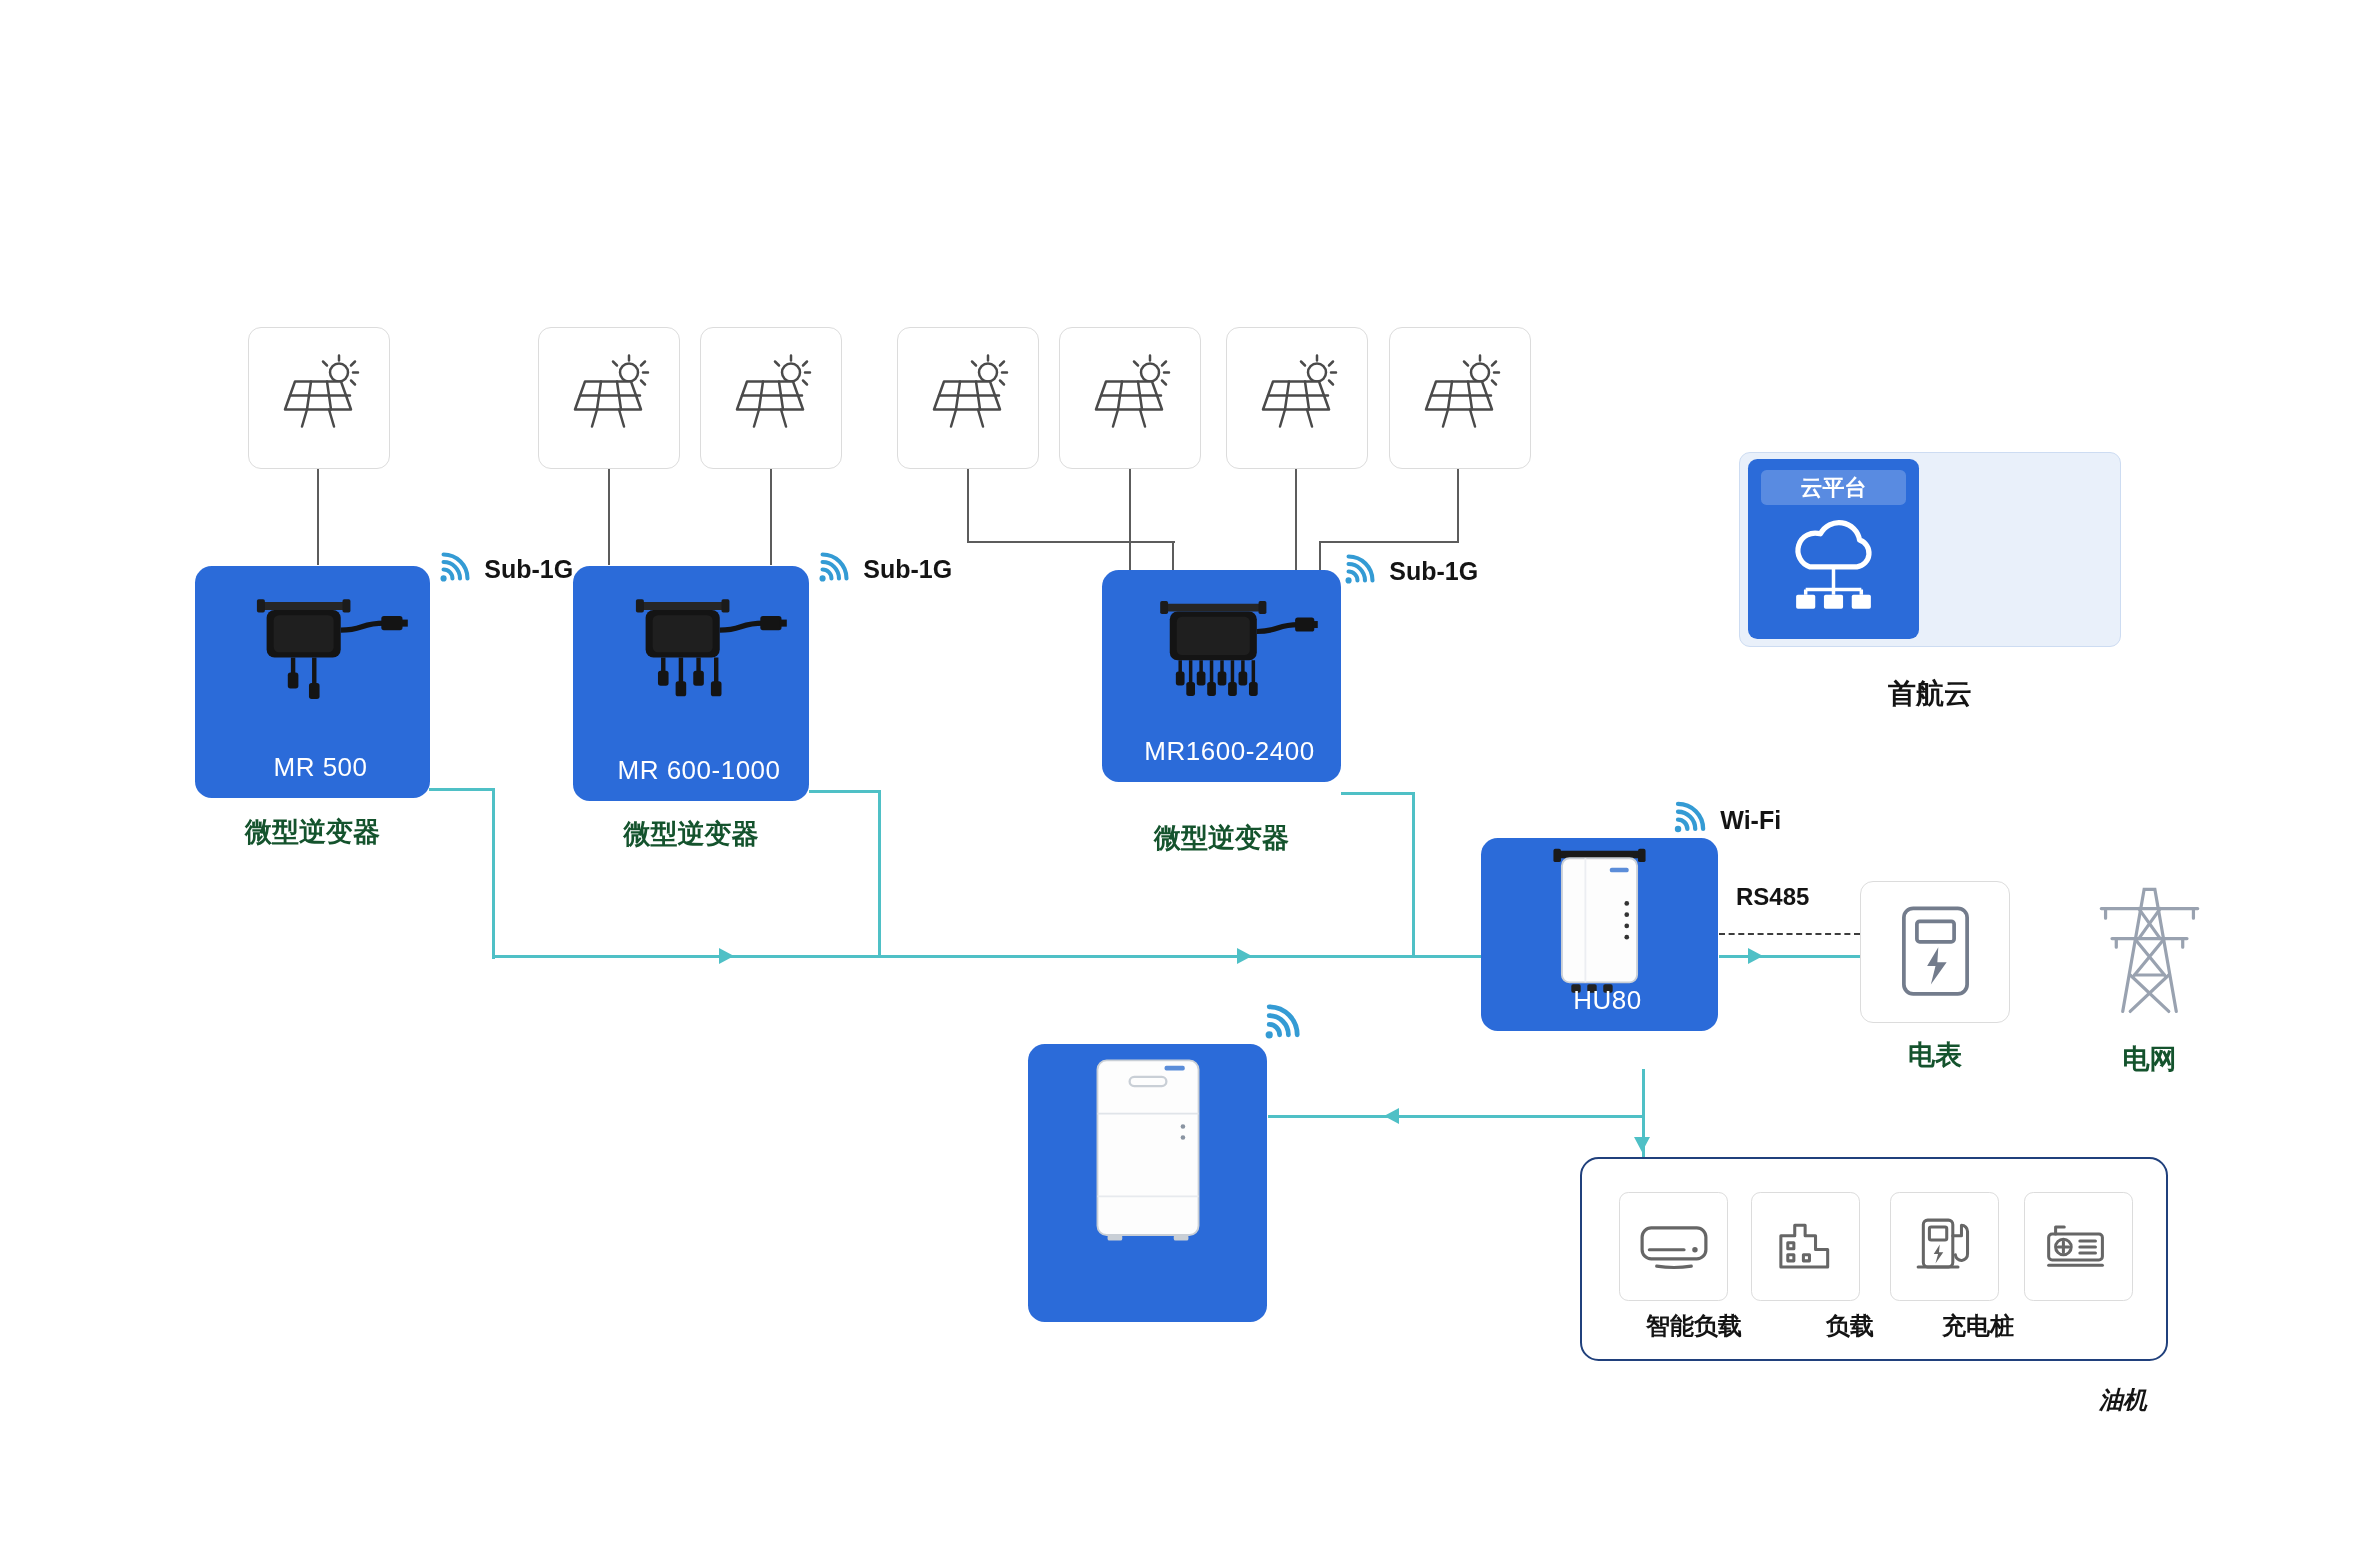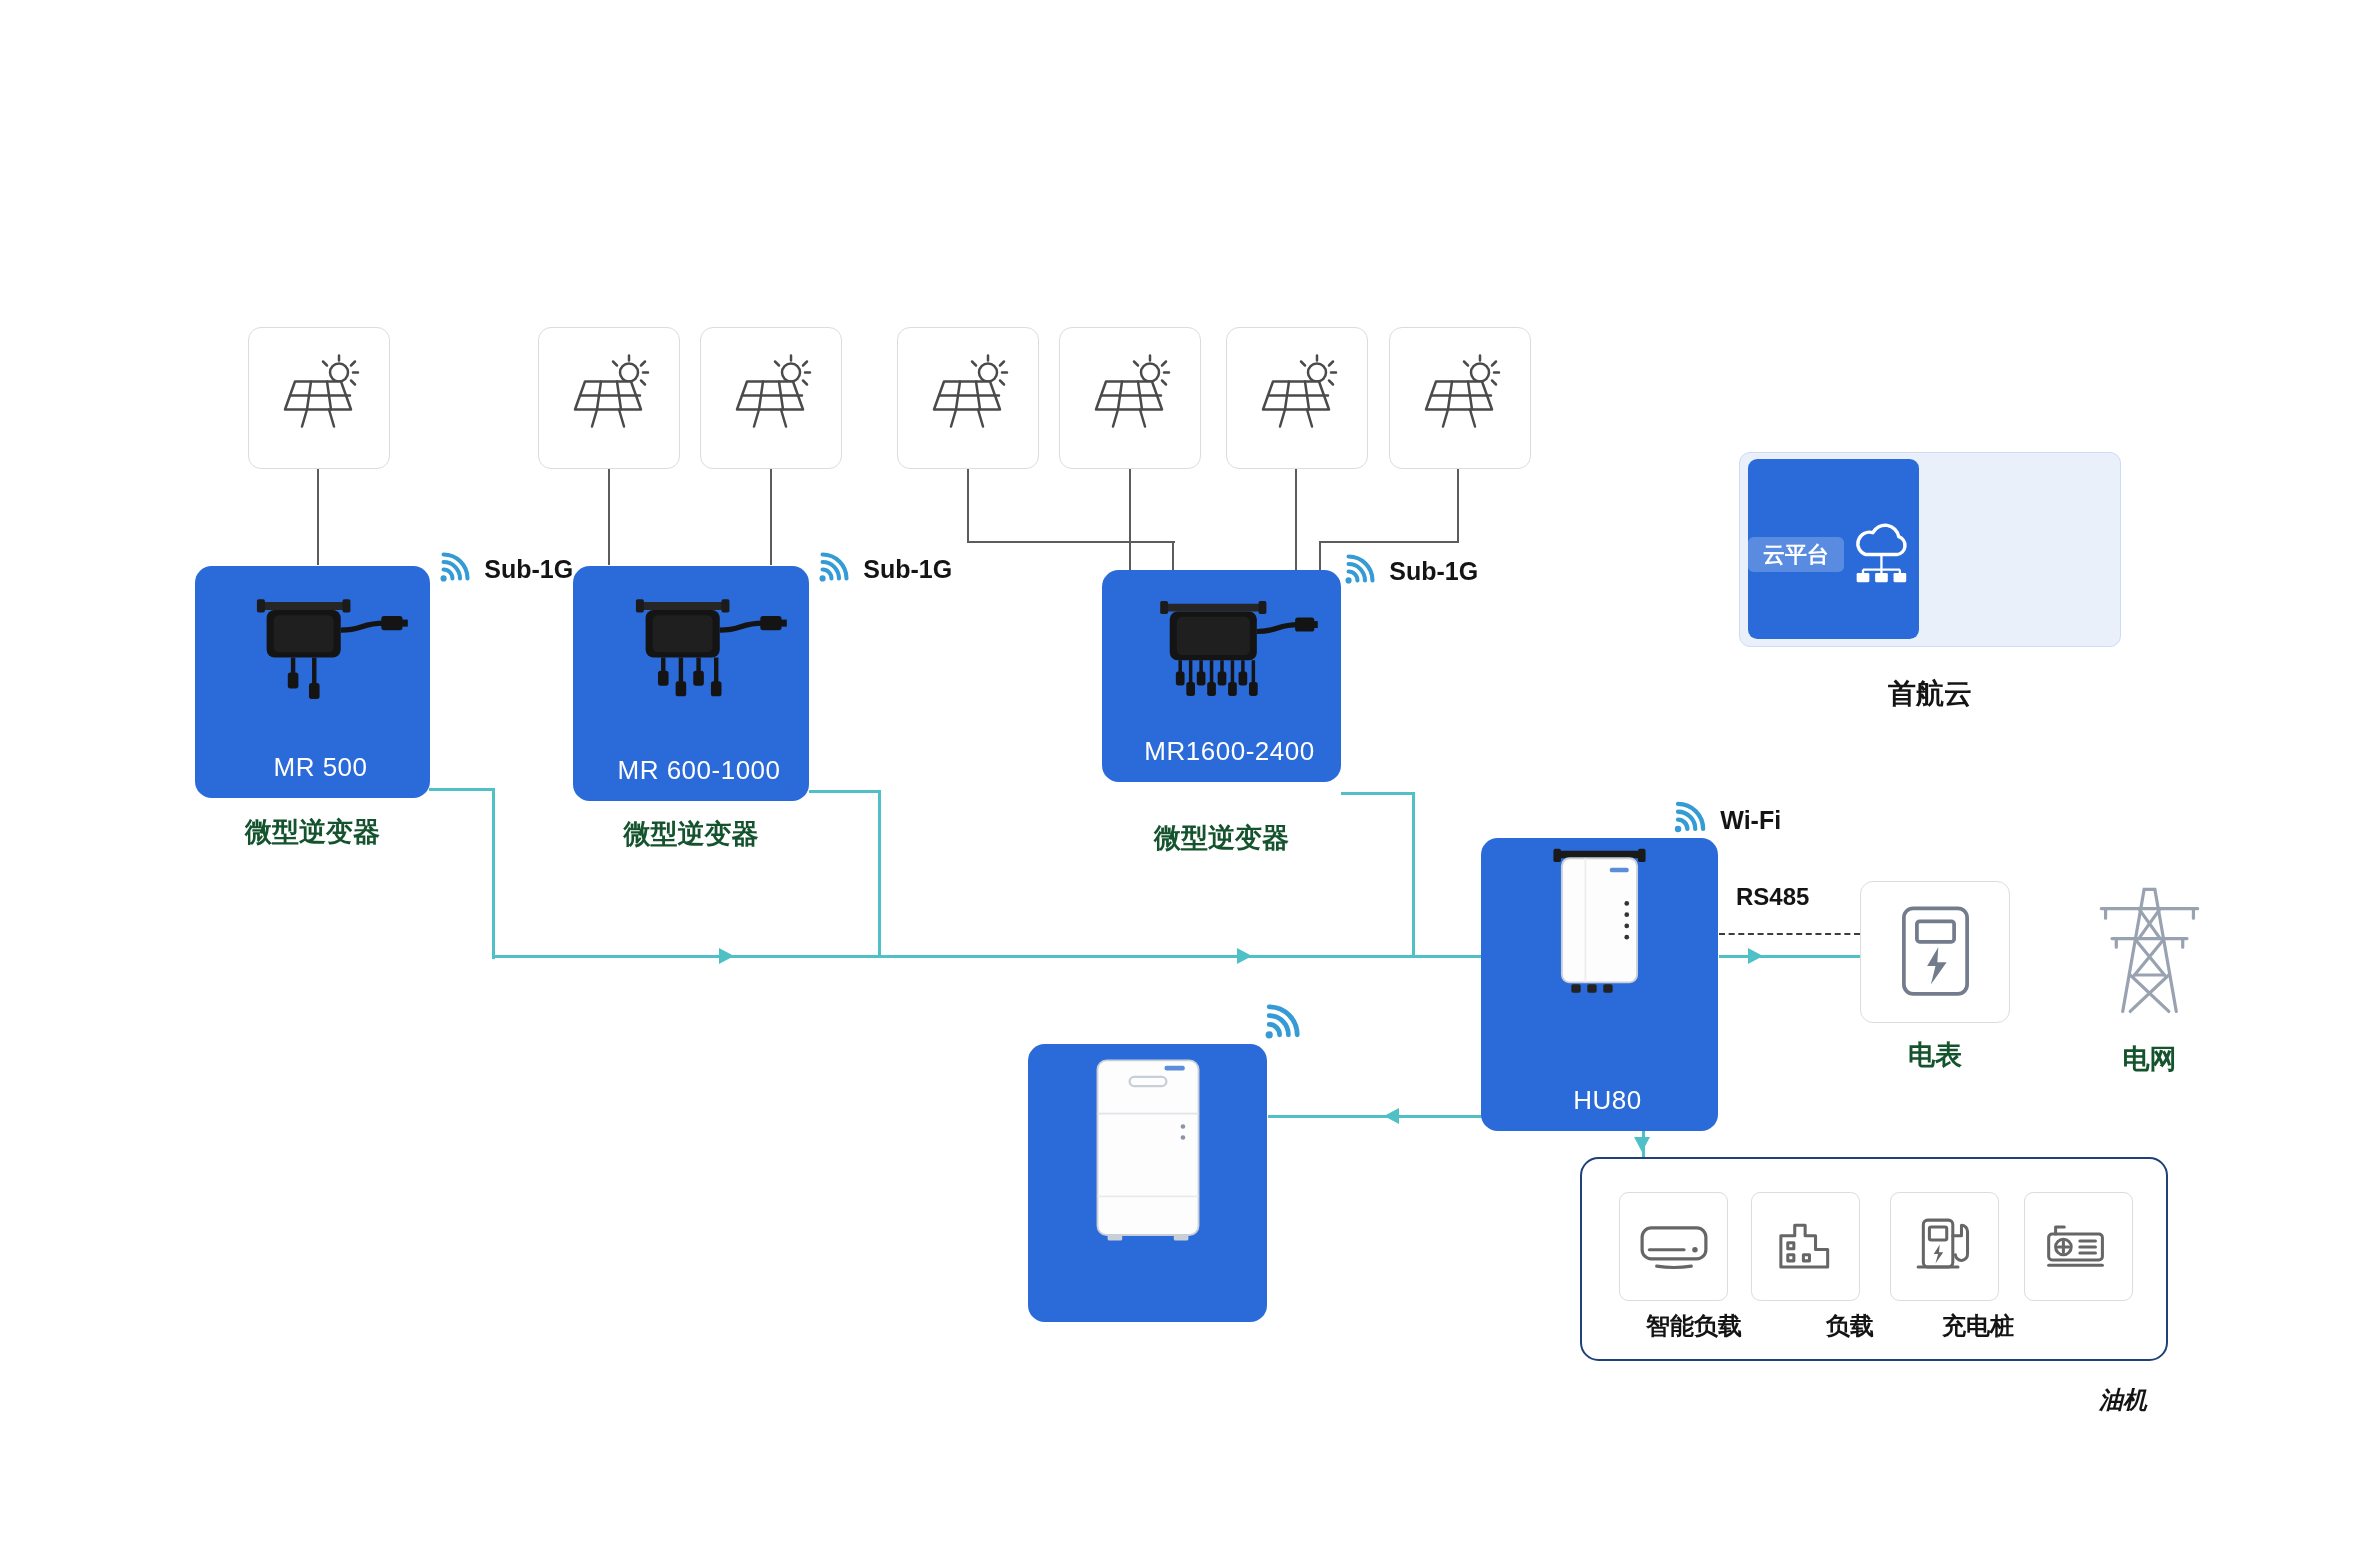"云平台" .cloud-panel { flex-direction: row -> column }
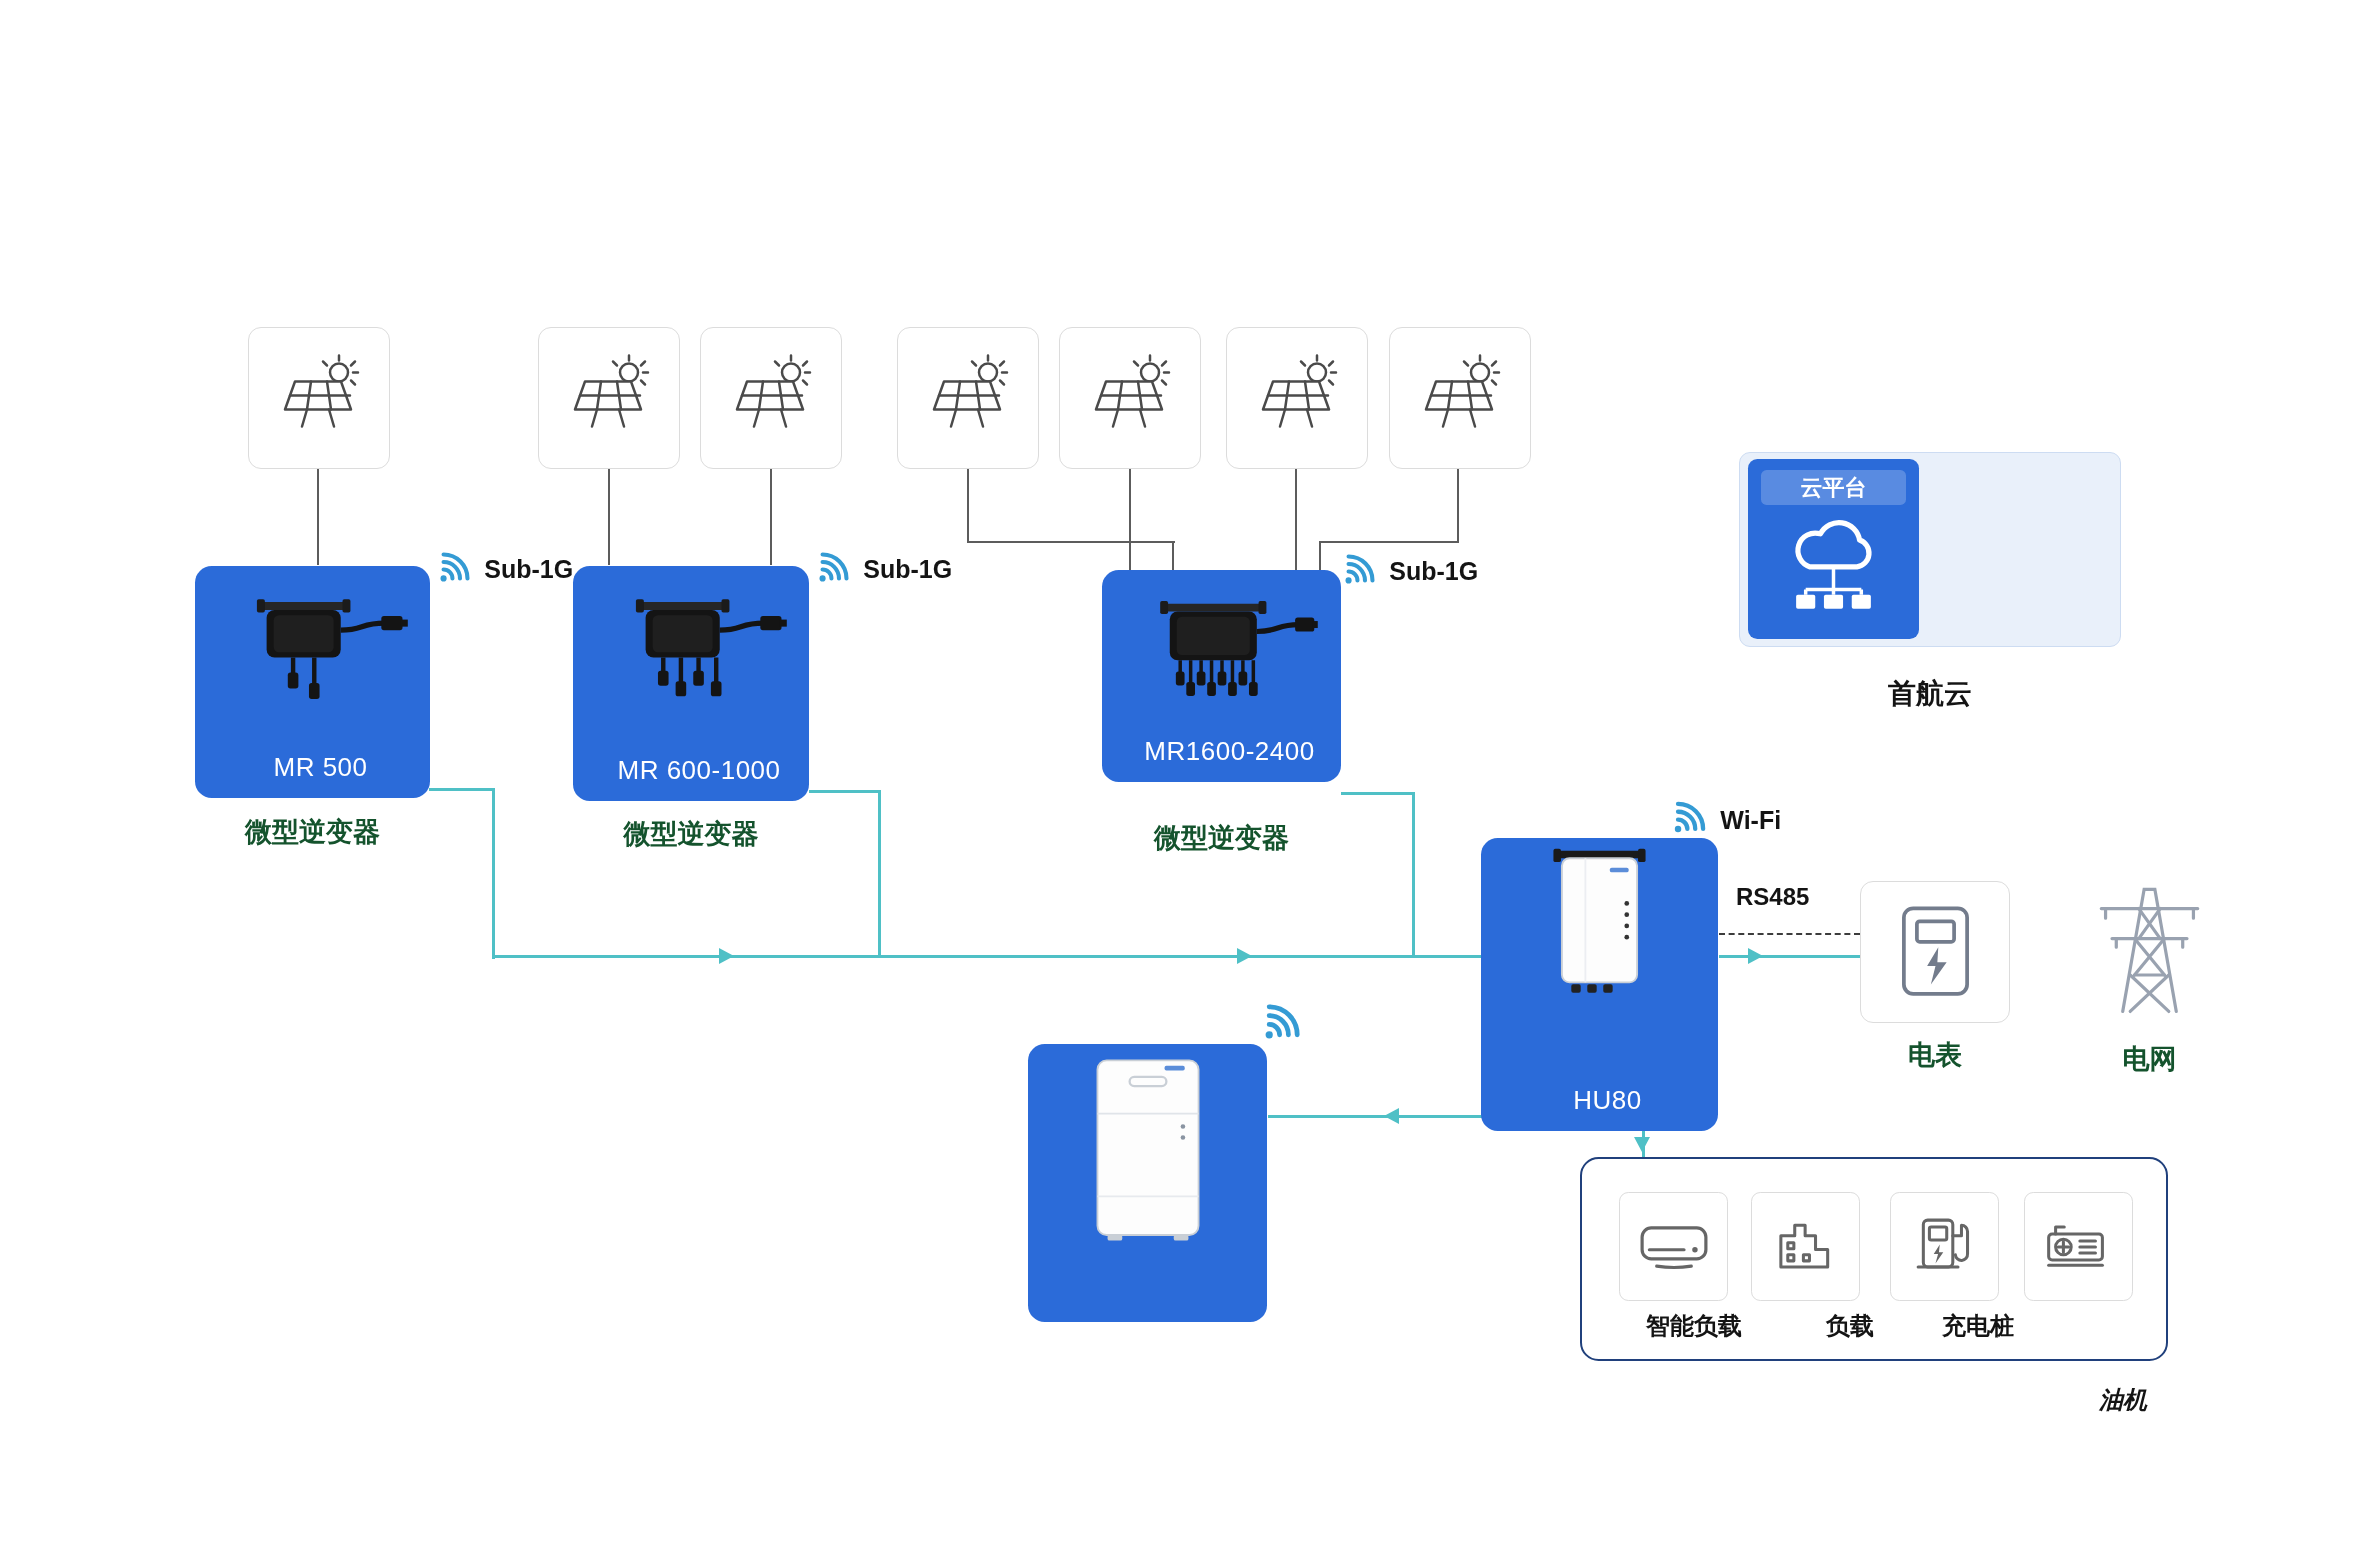"HU80" div.bluecard { height: 293px -> 193px }
